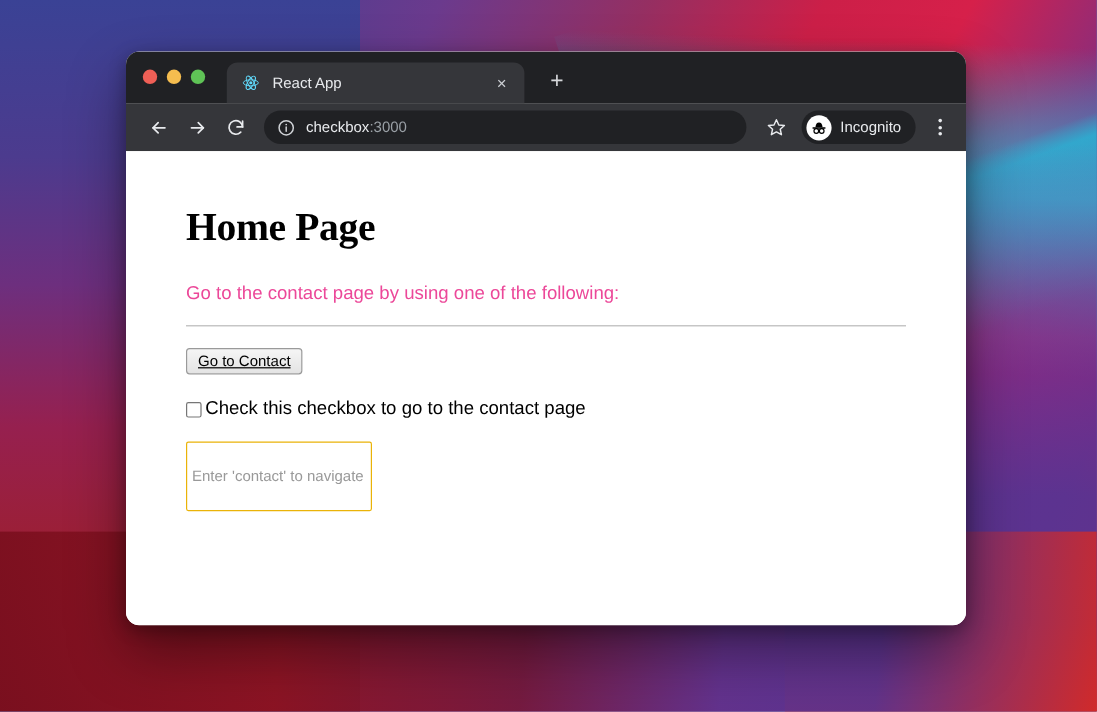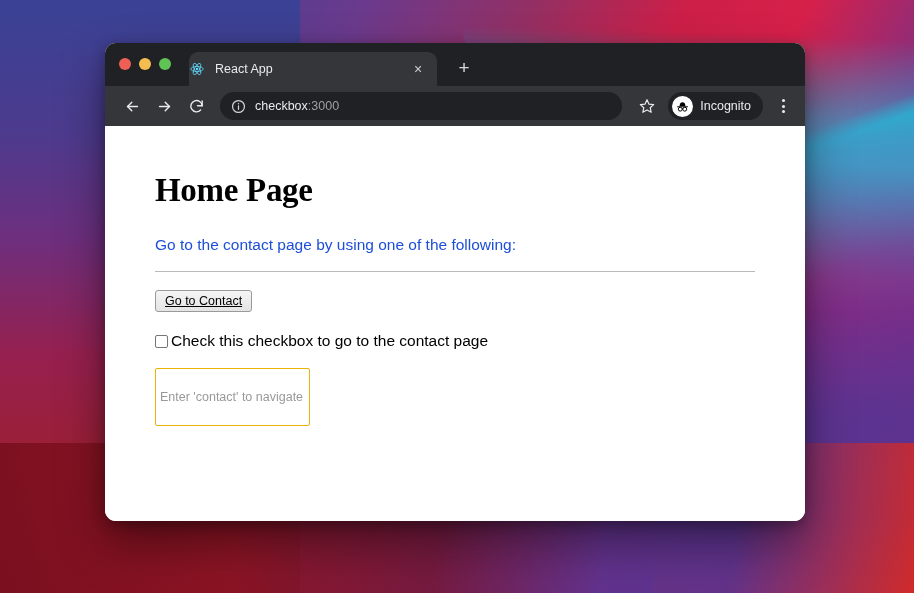"React App" .tab { padding: 0 10px 0 0 -> 0 10px 0 12px }
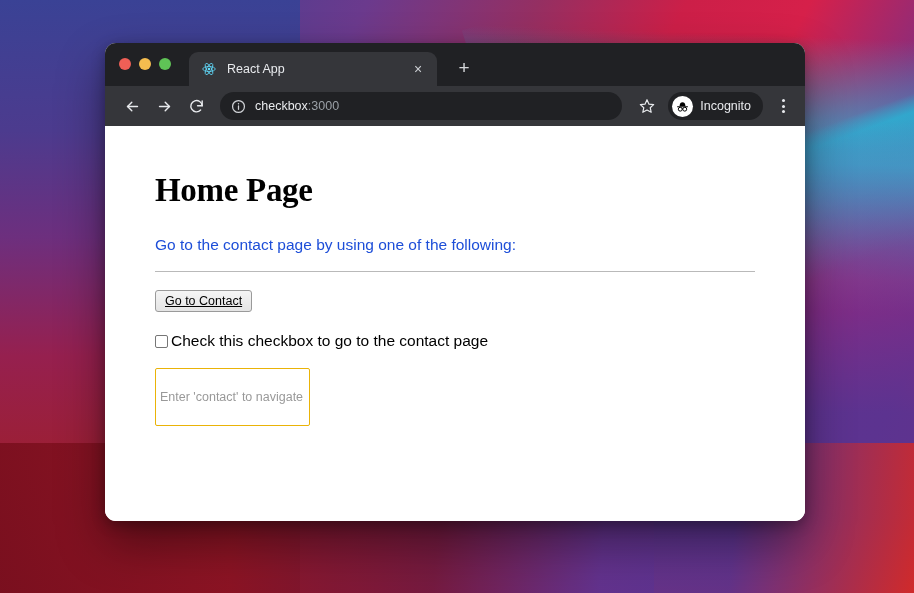"Go to the contact page" .page-desc { color: #1d4ed8 -> #ec4899 }
